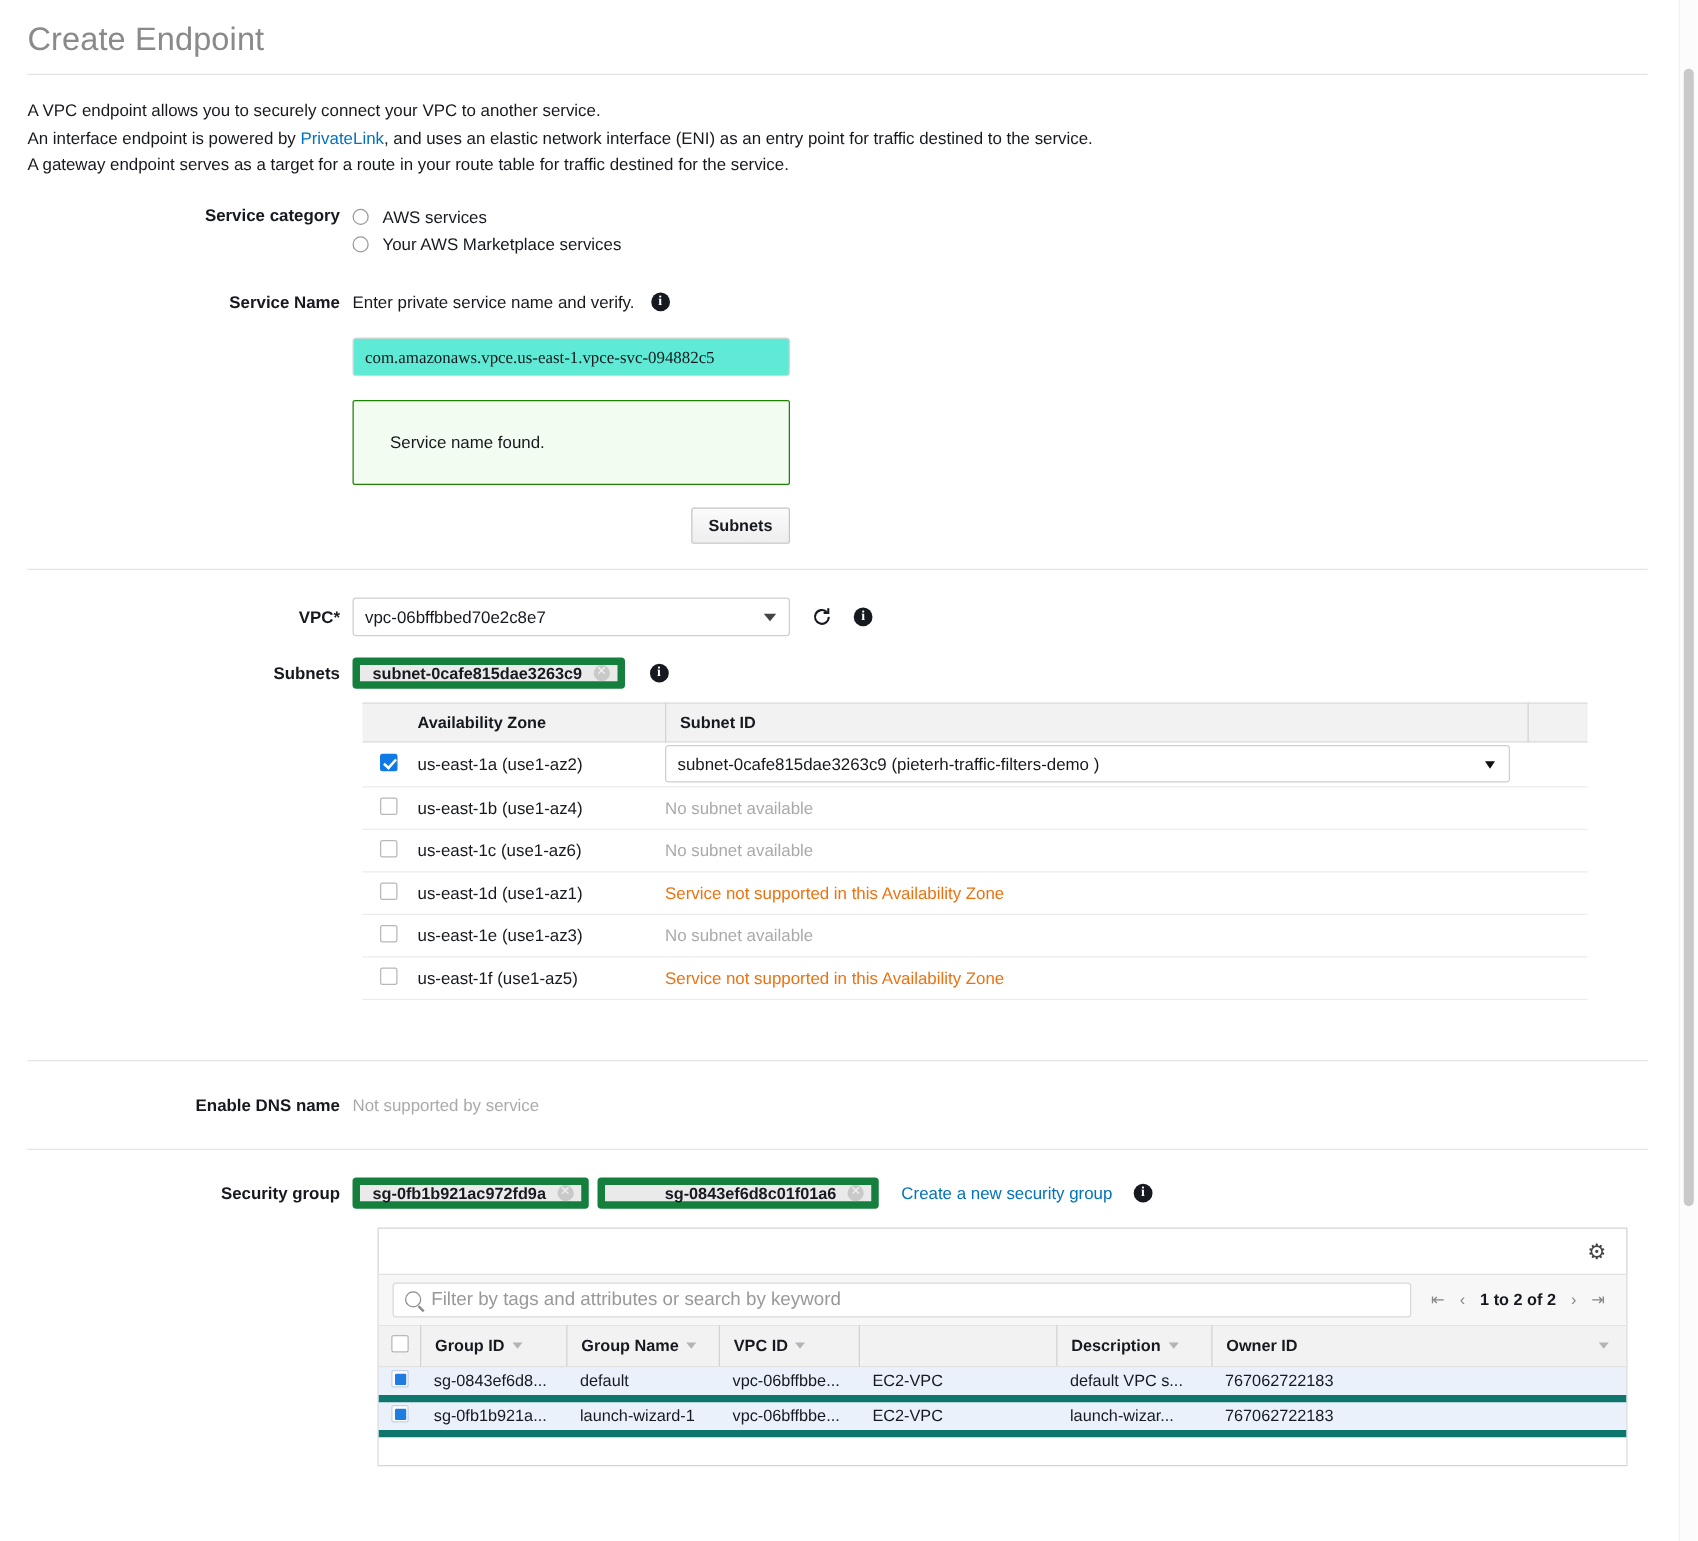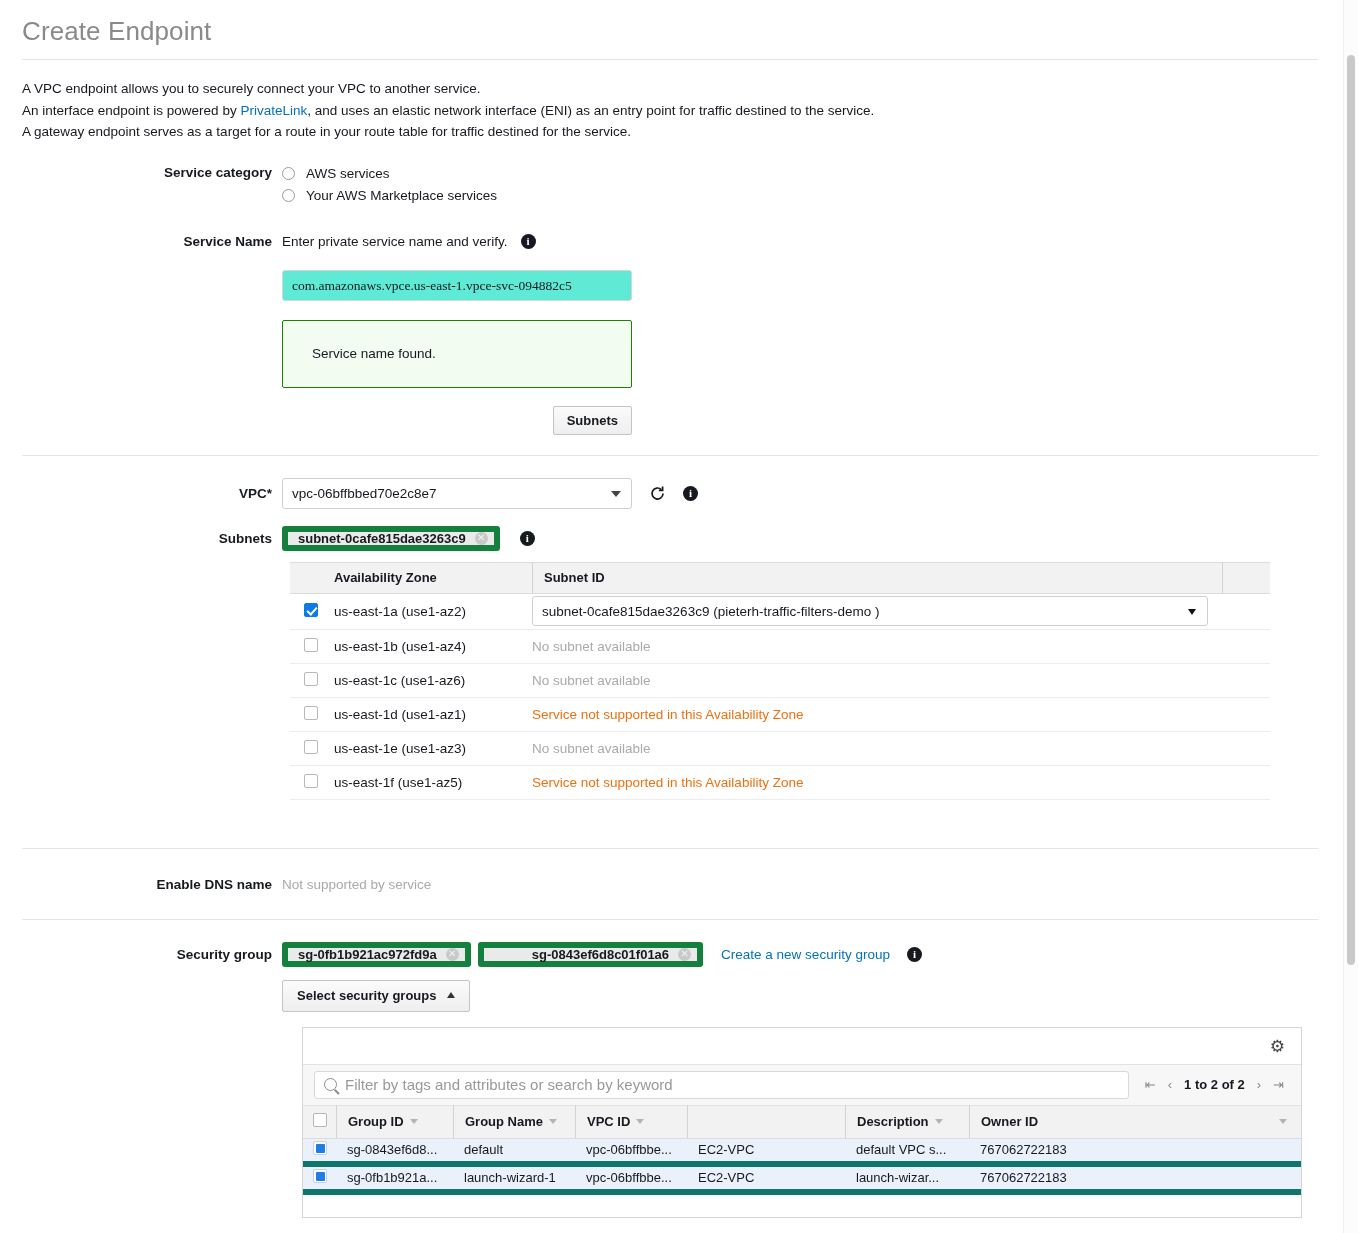"Select security groups" div.row { html: <div> <div></div> <div> <button> <span>Select security groups</span> <span></span> </button> </div> </div> -> none }
